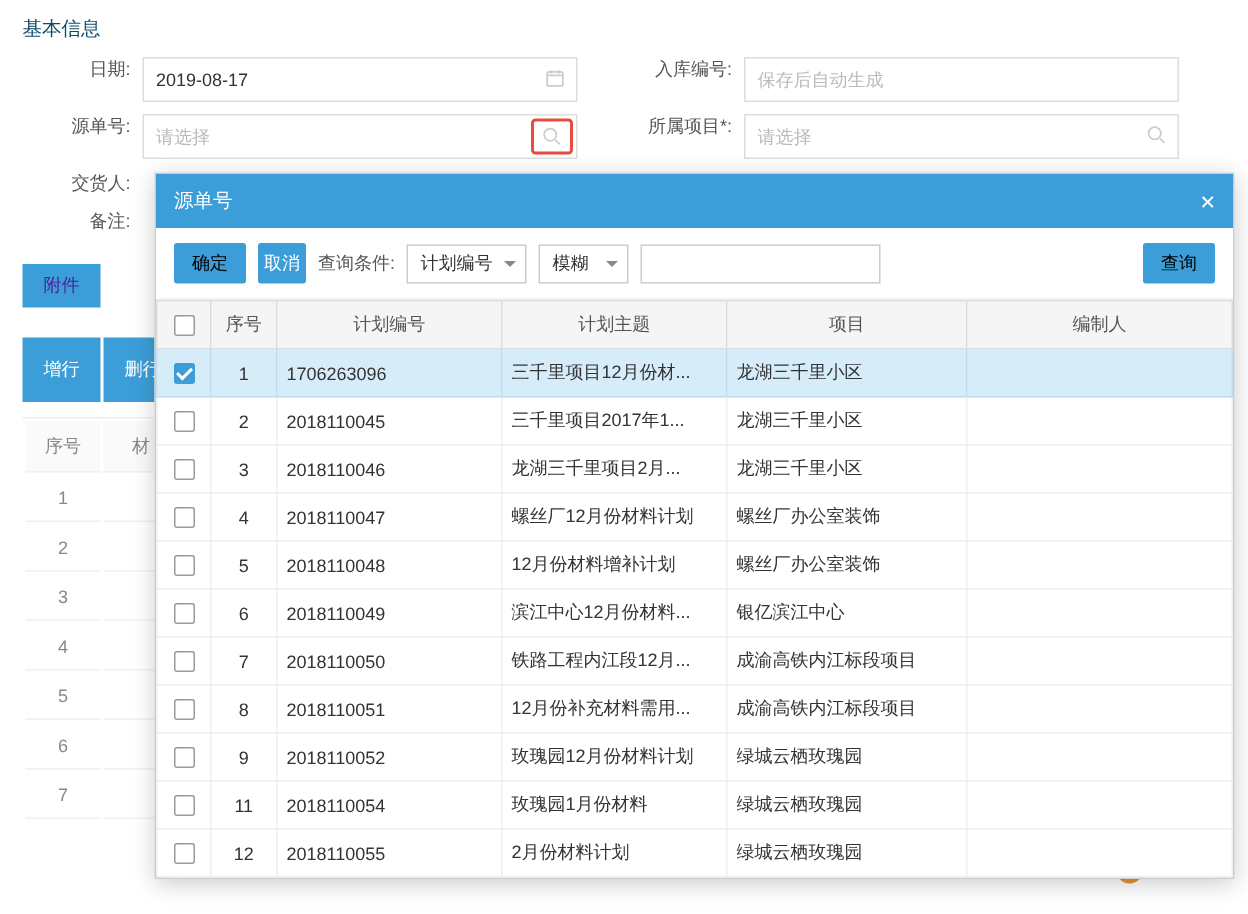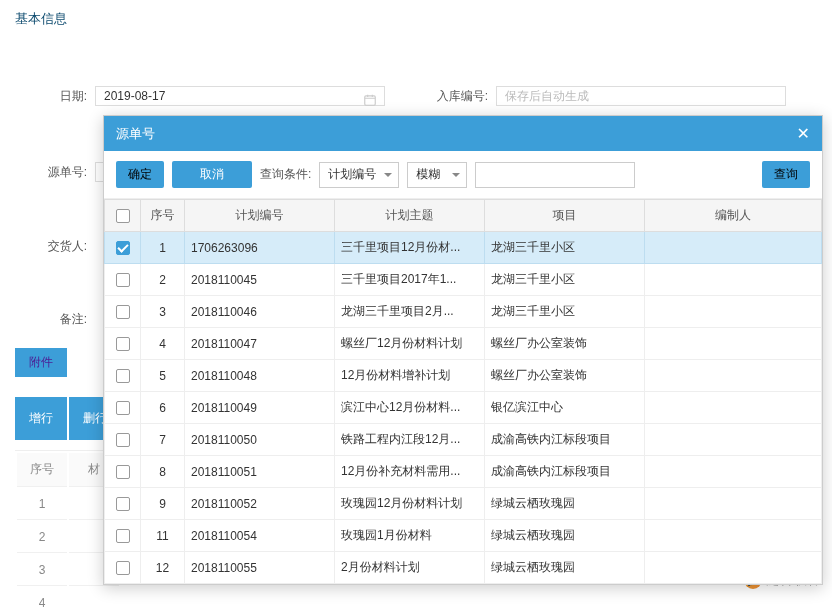"日期:" .form-col { align-items: center -> none; margin-top: 48px -> none }
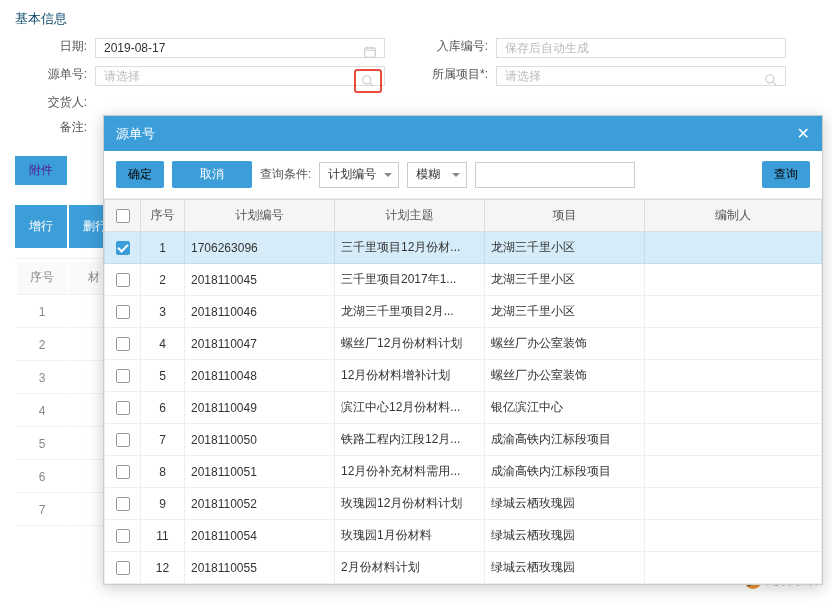"2019-08-17" .text-input { height: 20px -> 30px }
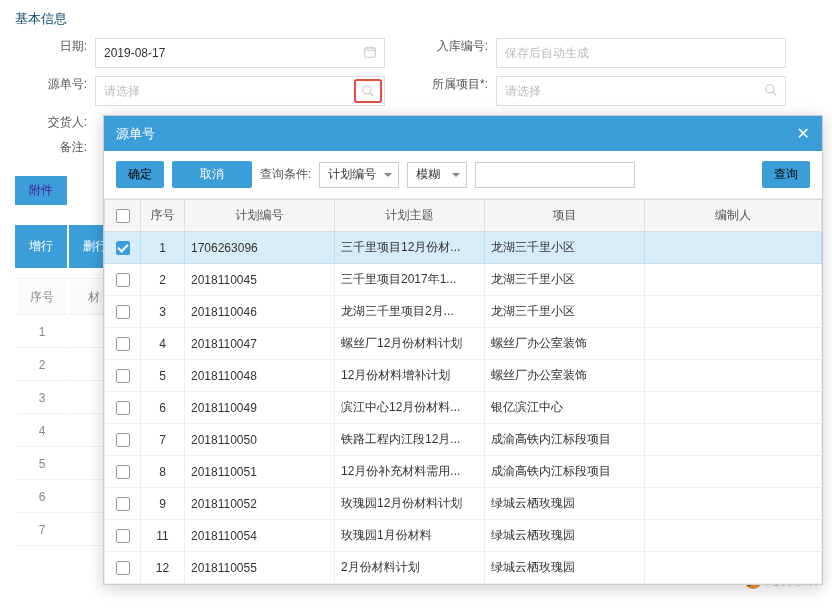"源单号" .modal-header { font-family: none -> Liberation Mono, monospace }
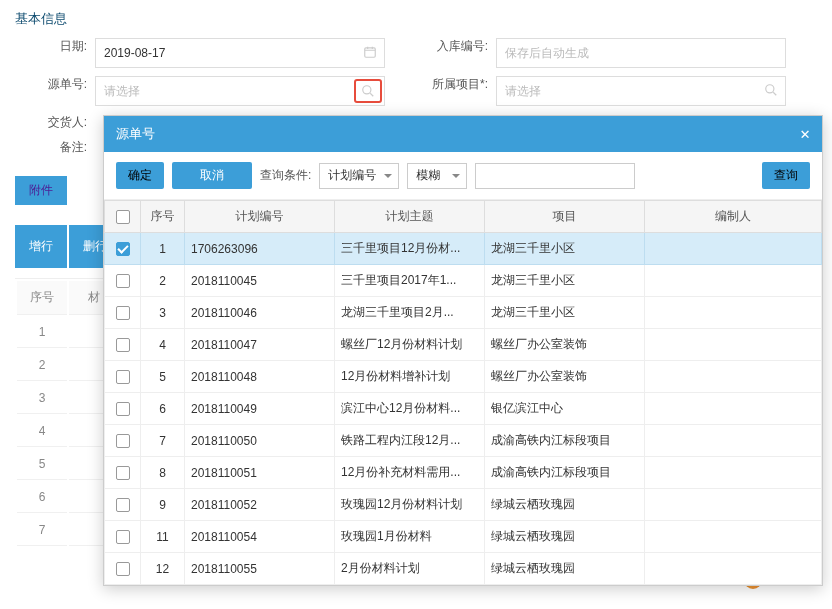"取消" .btn-secondary { padding: 5px 28px -> 5px 4px }
